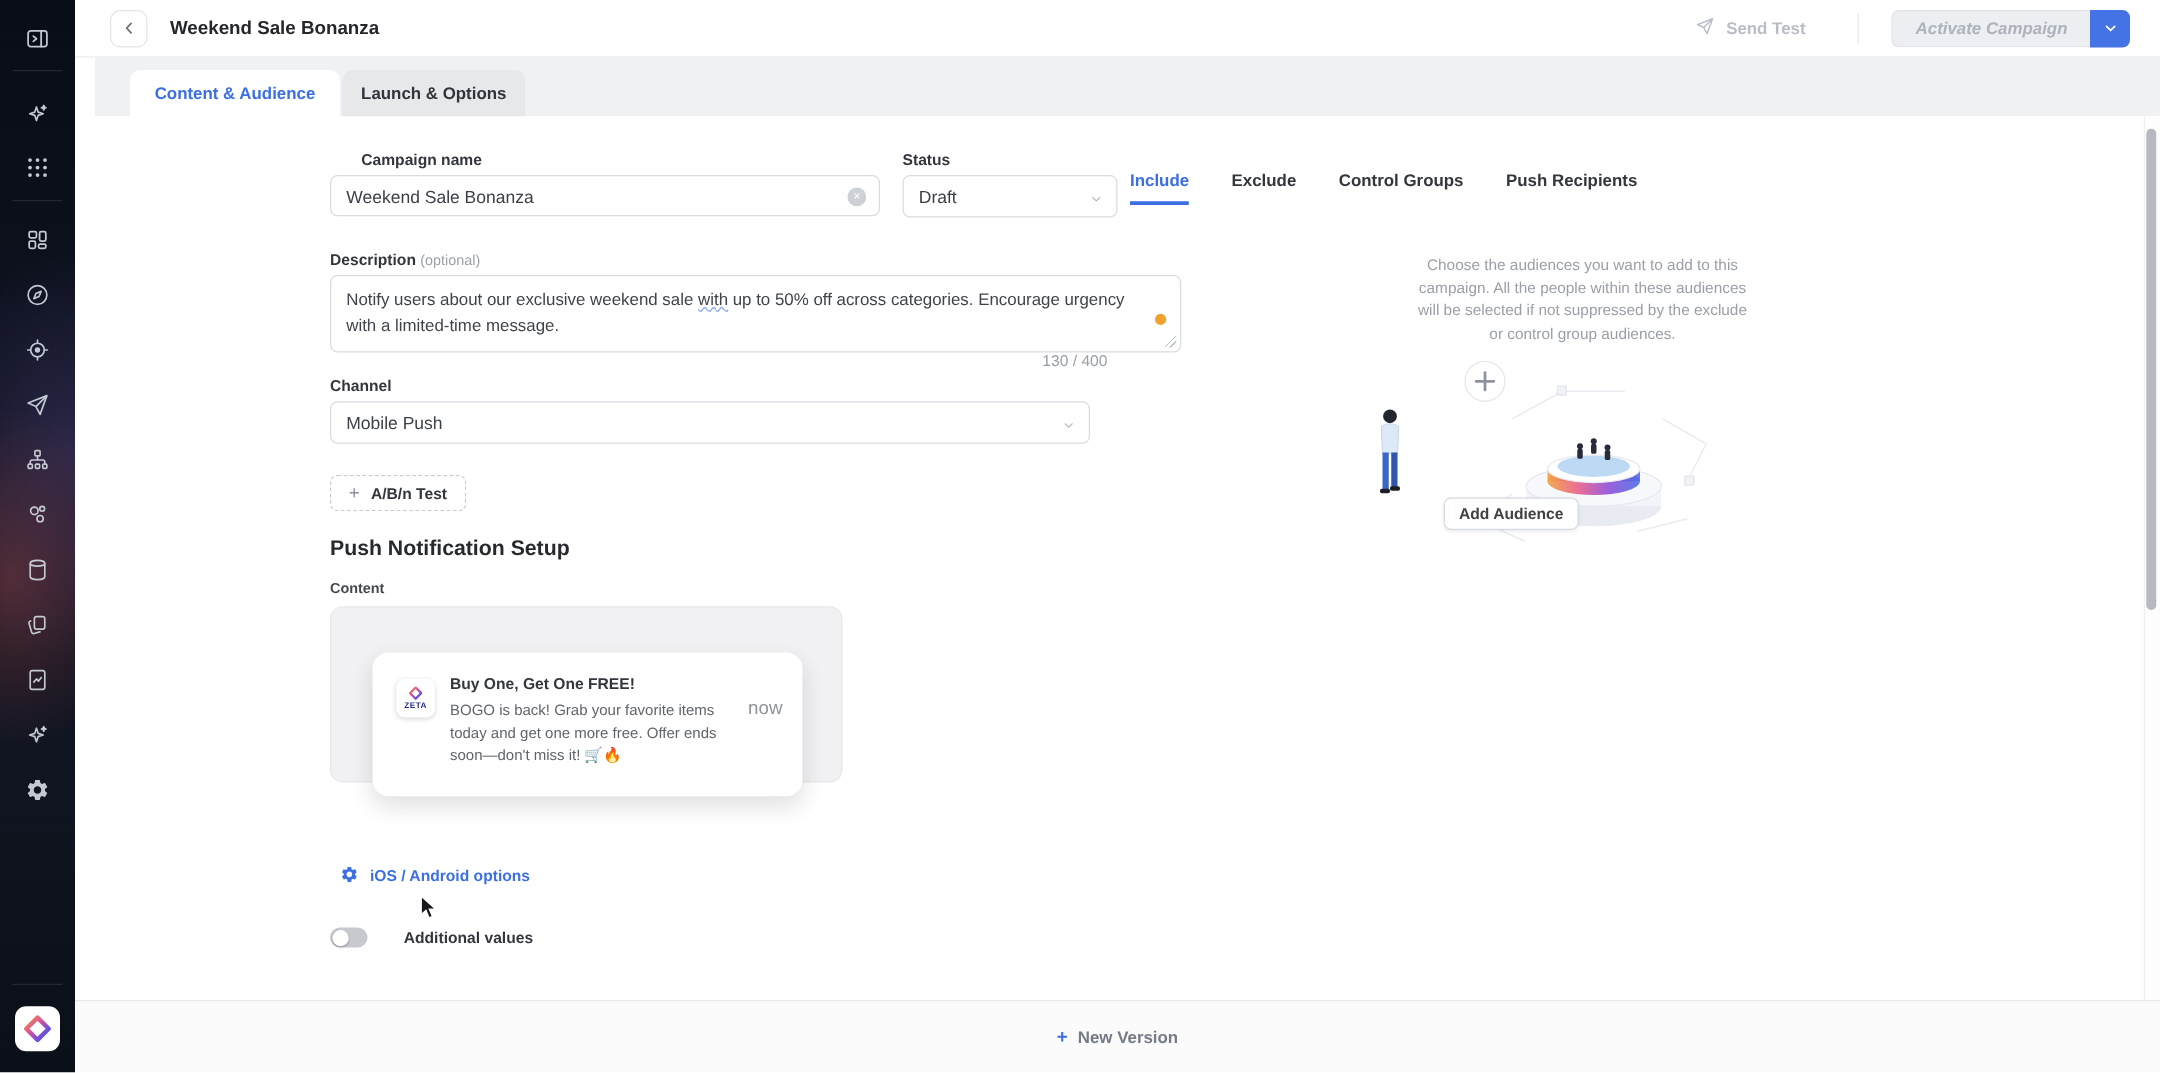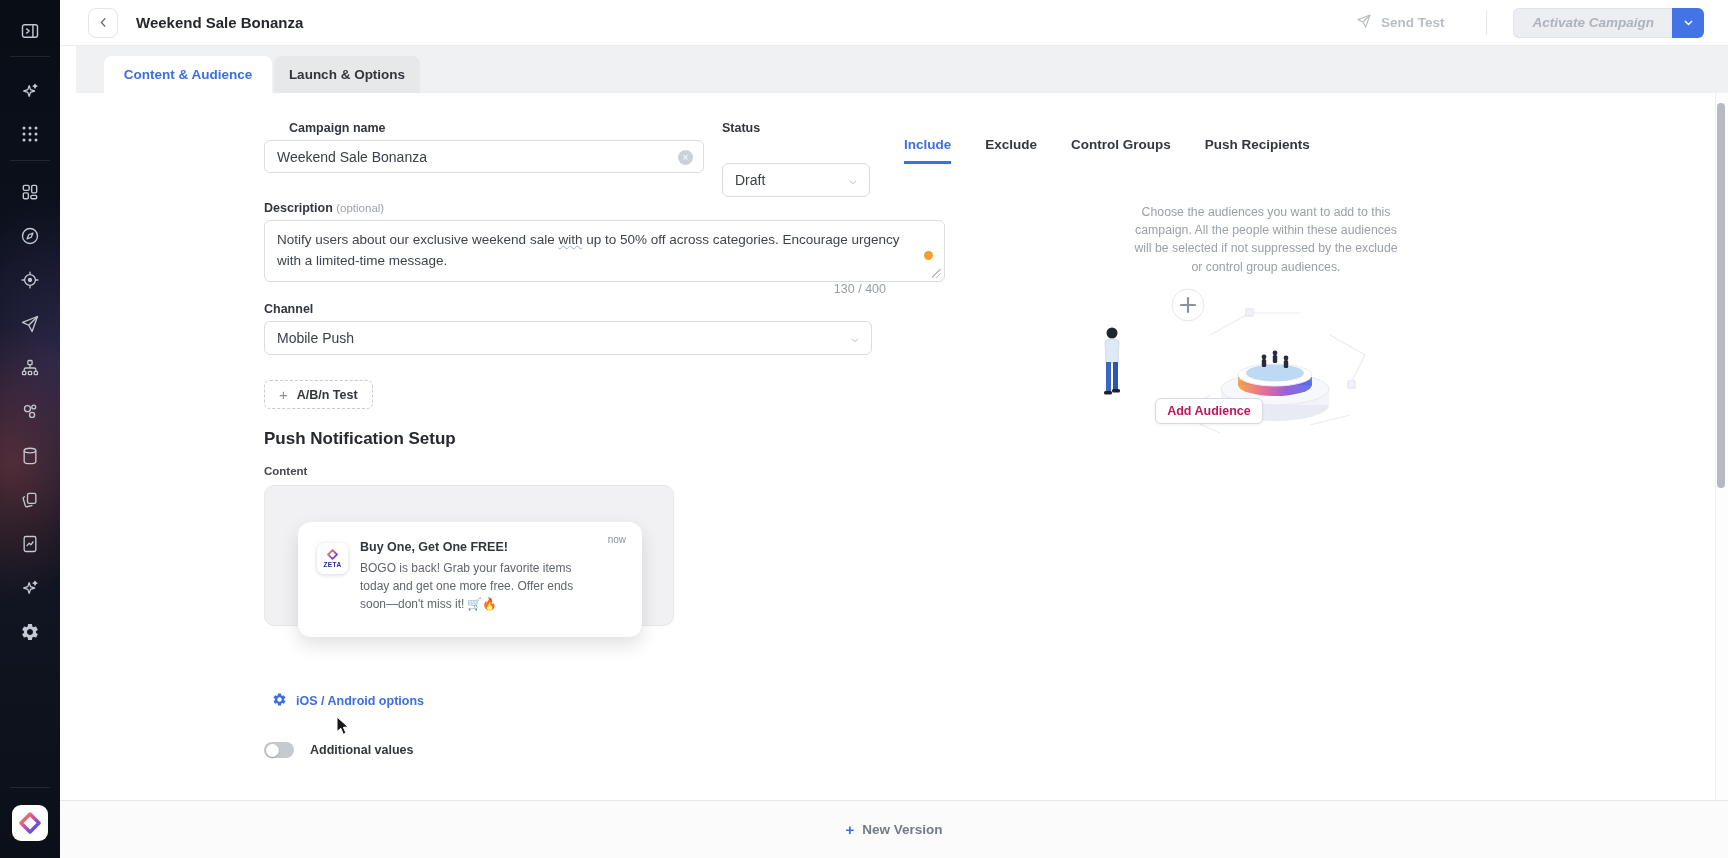"Draft" div.select { margin-top: 23px -> none; width: 148px -> 172px }
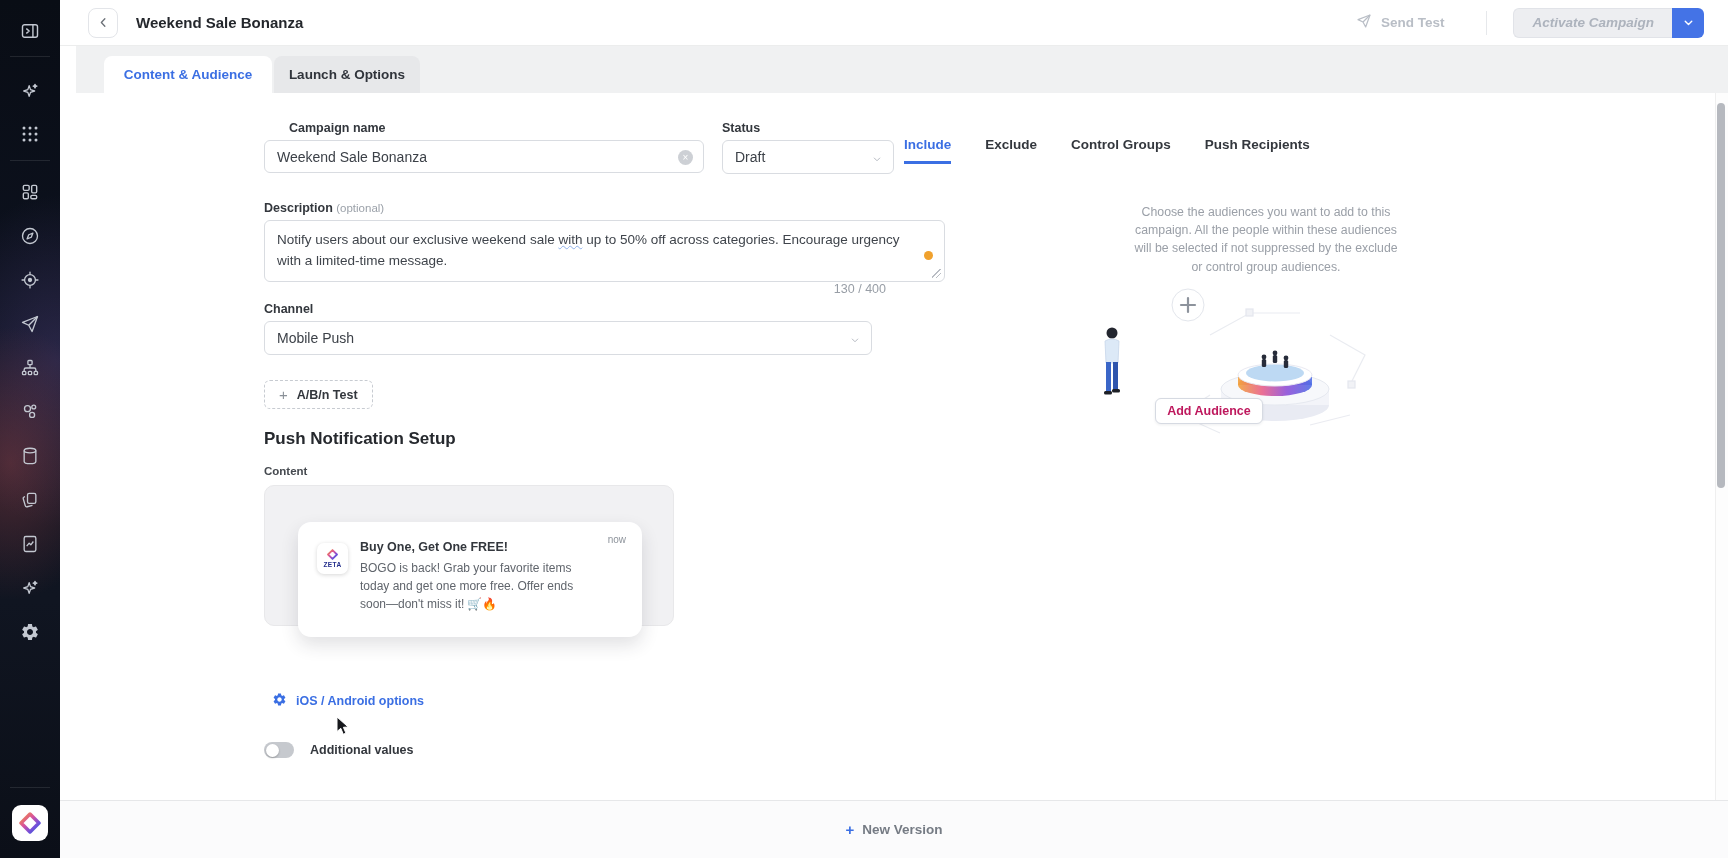"Add Audience" .add-aud-btn { color: #be185d -> #404040 }
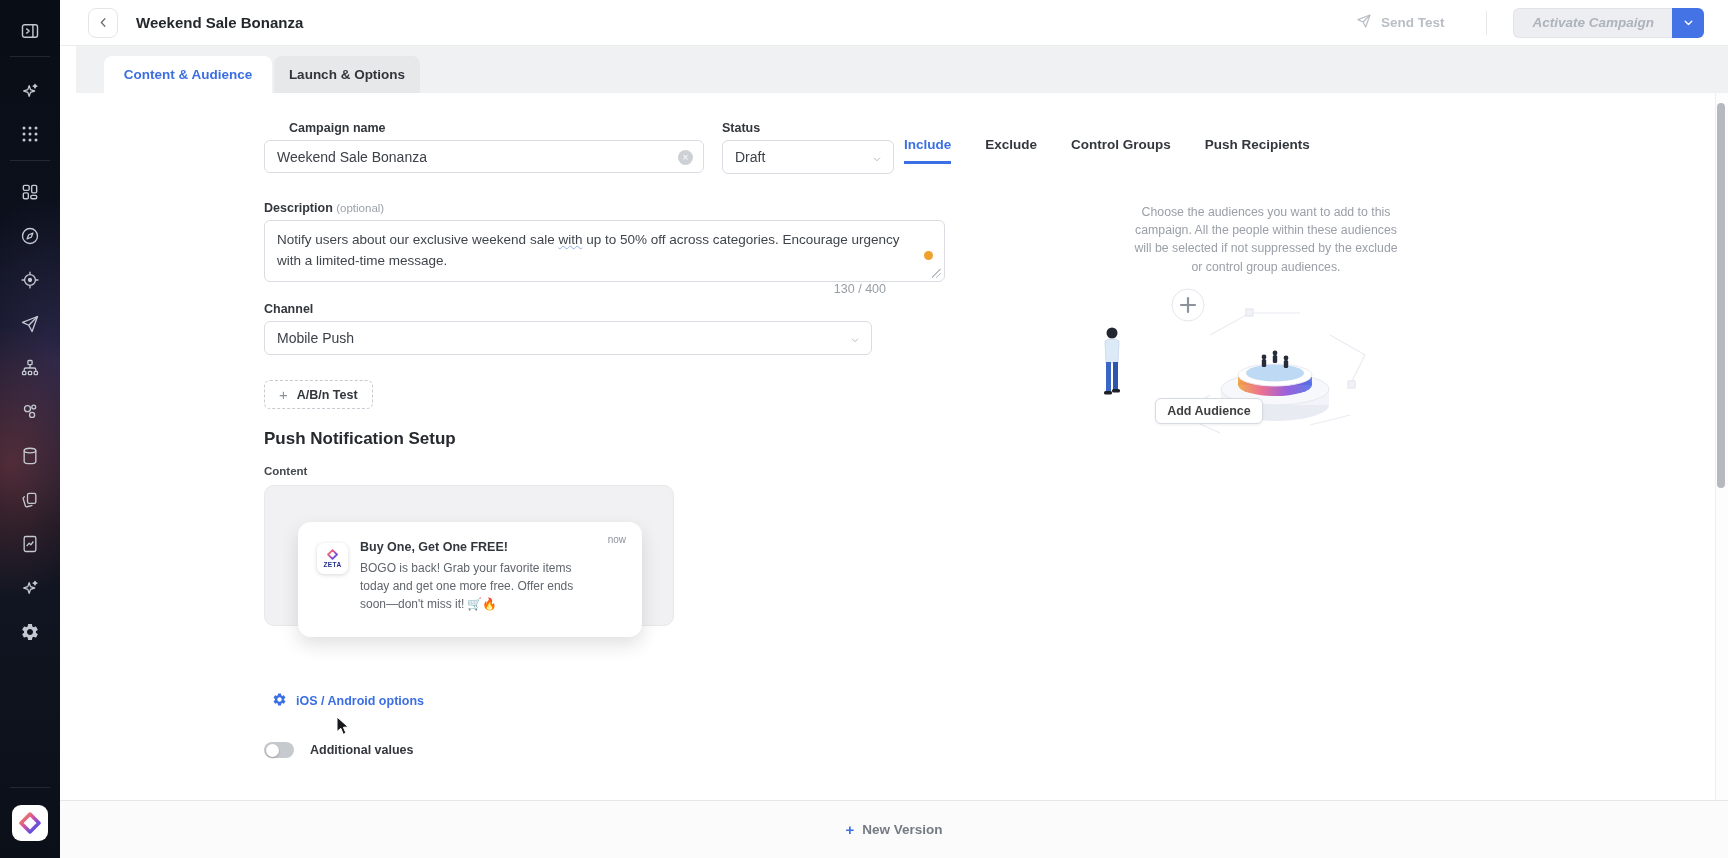"now" .notif-time { font-size: 10px -> 15px; top: 12px -> 36px }
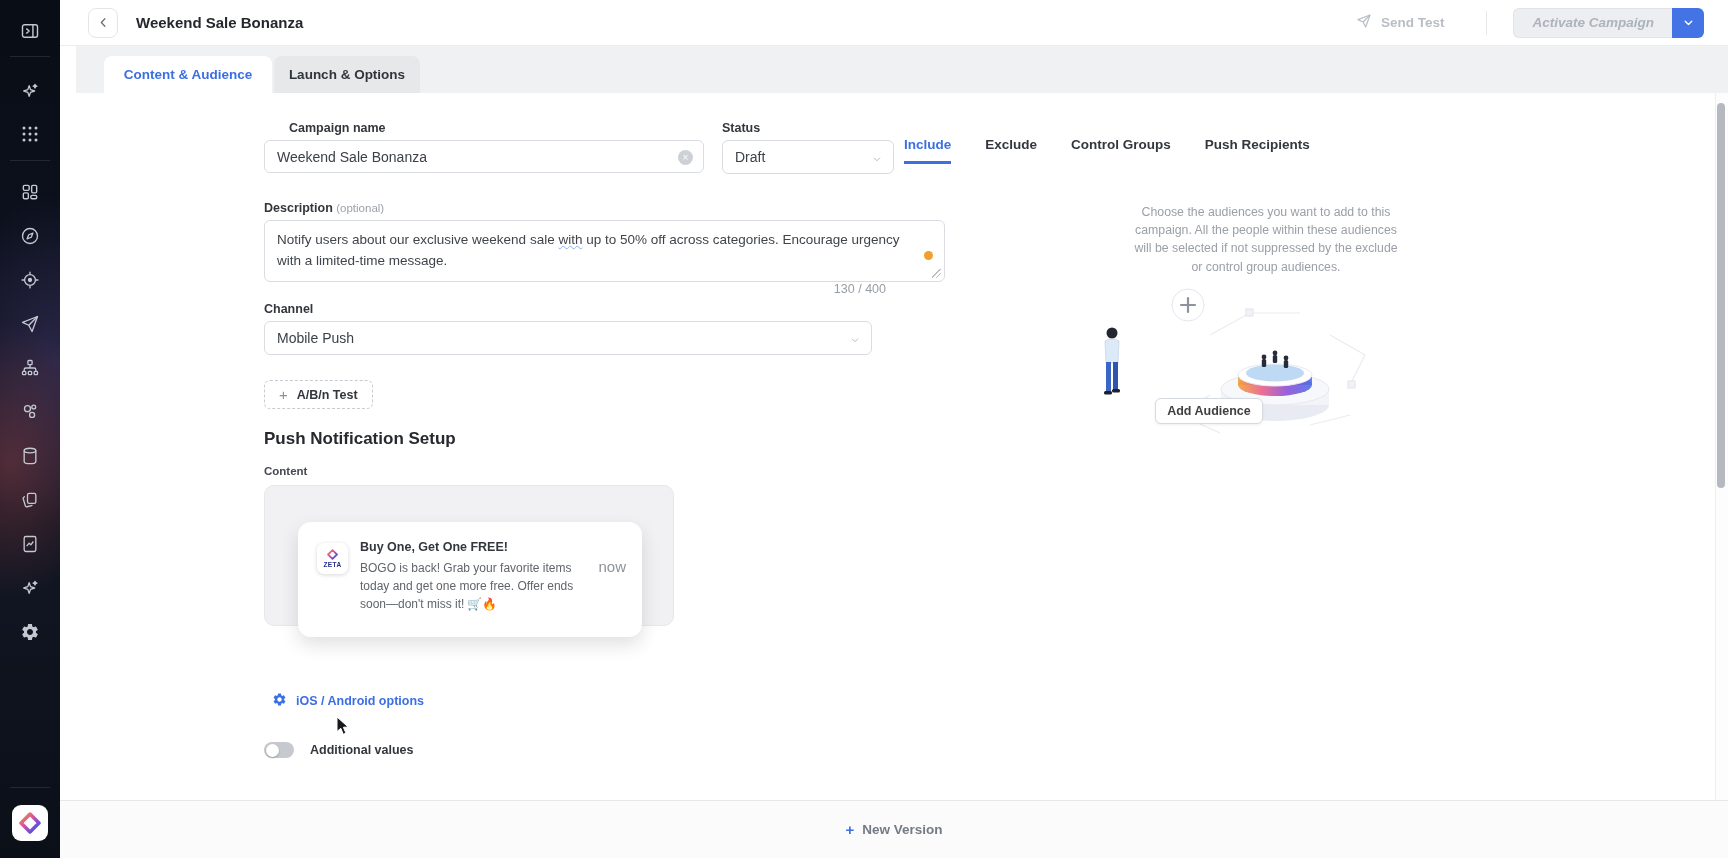"Additional values" .toggle-row { gap: 16px -> 29px }
